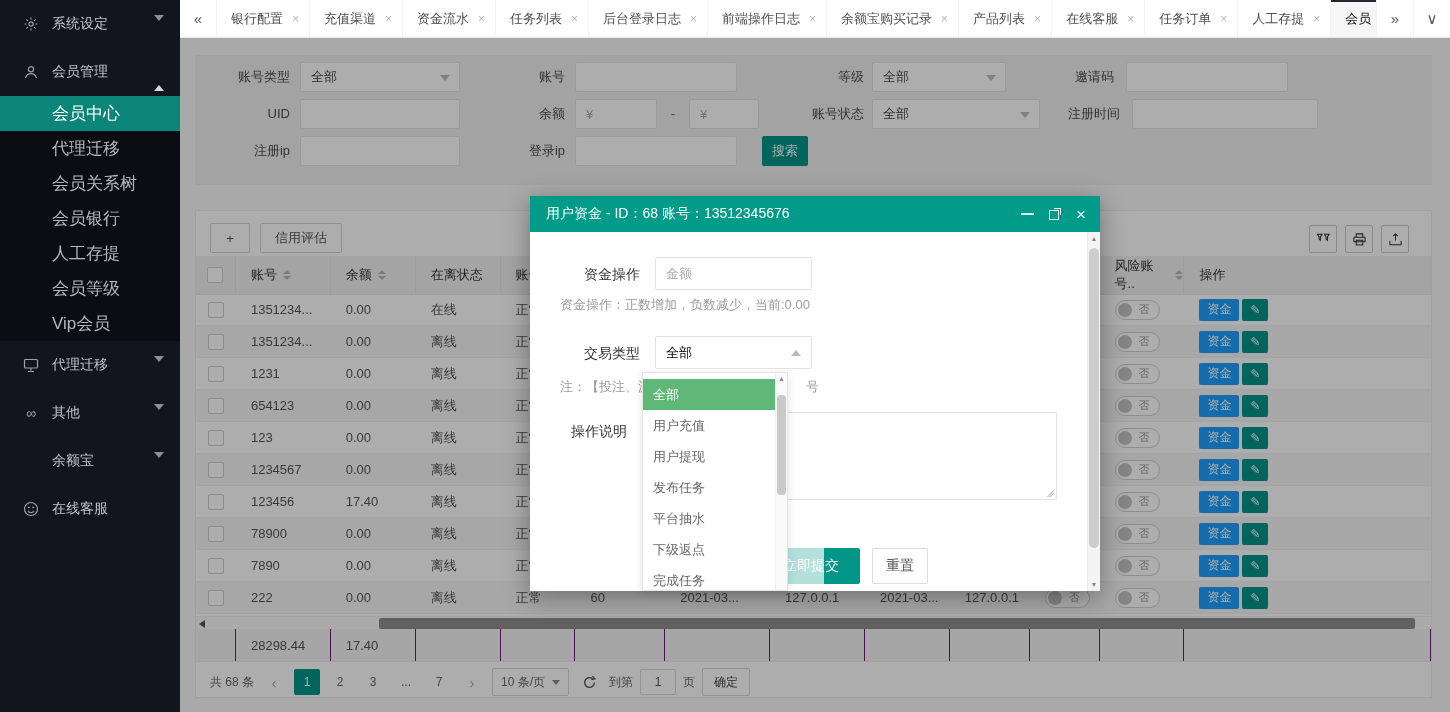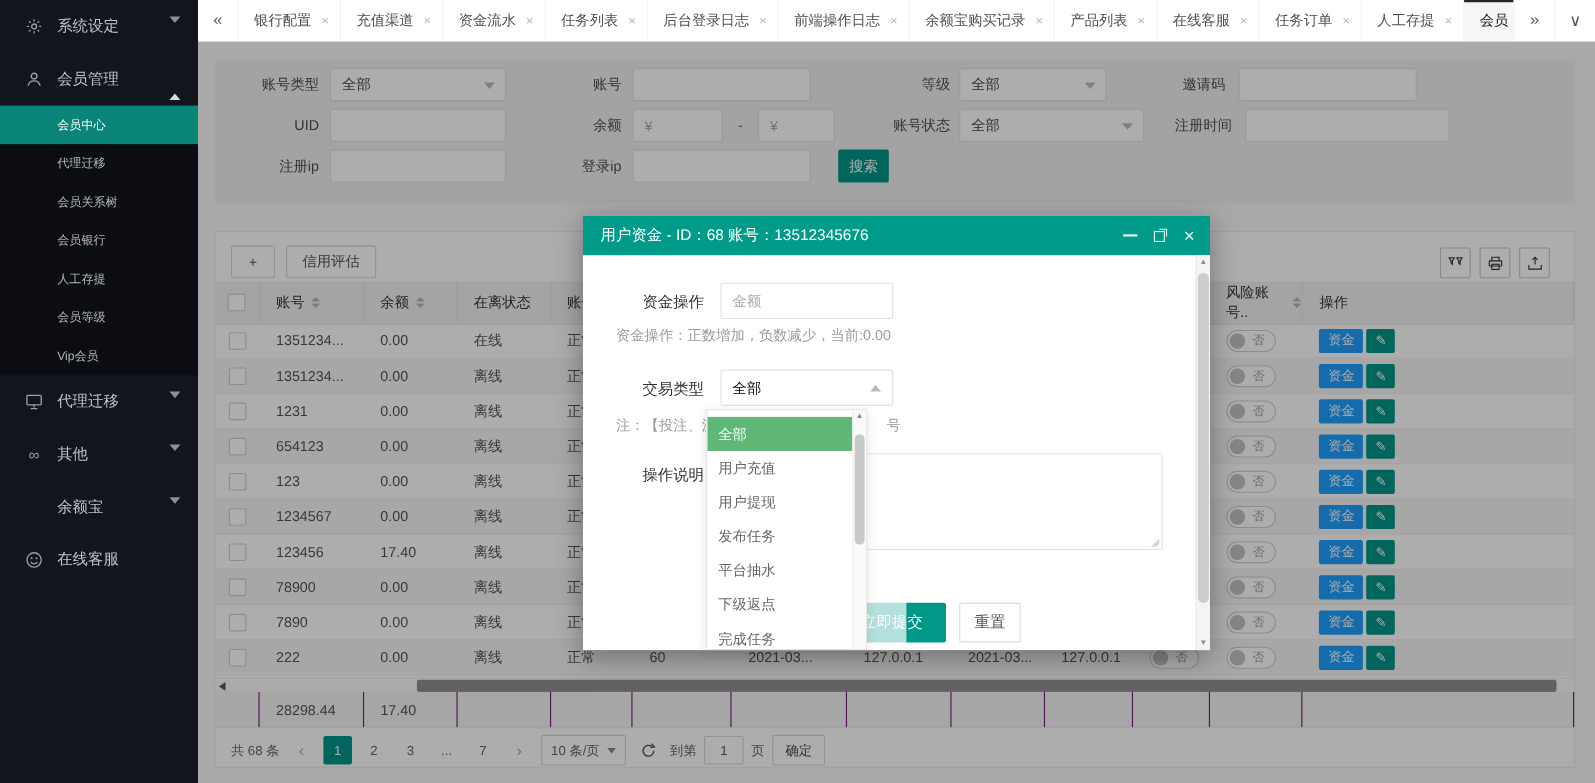"会员中心" .sub-item { font-size: 11px -> 17px }
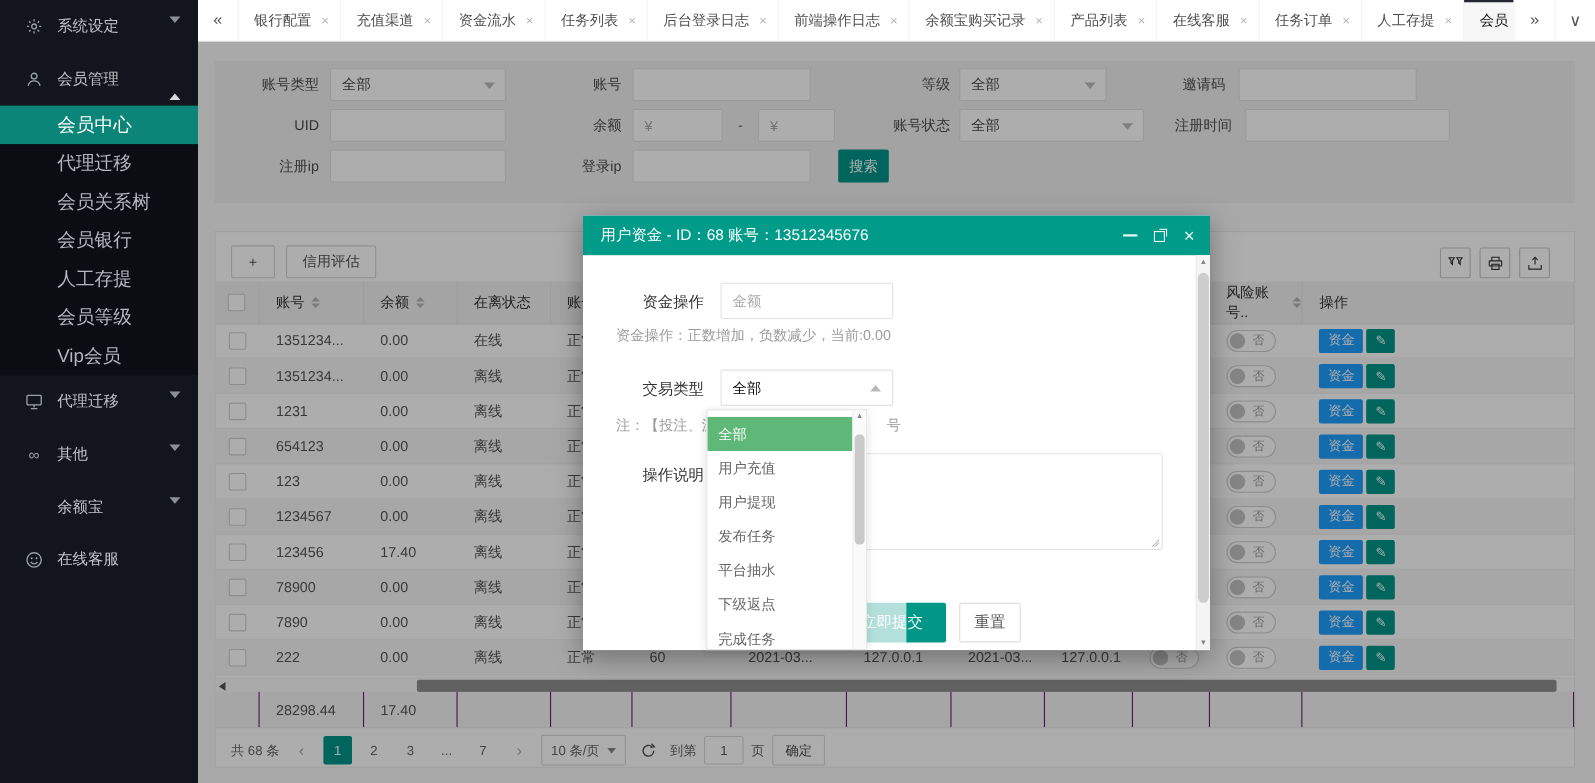"操作说明" div.m-label { text-align: none -> center }
